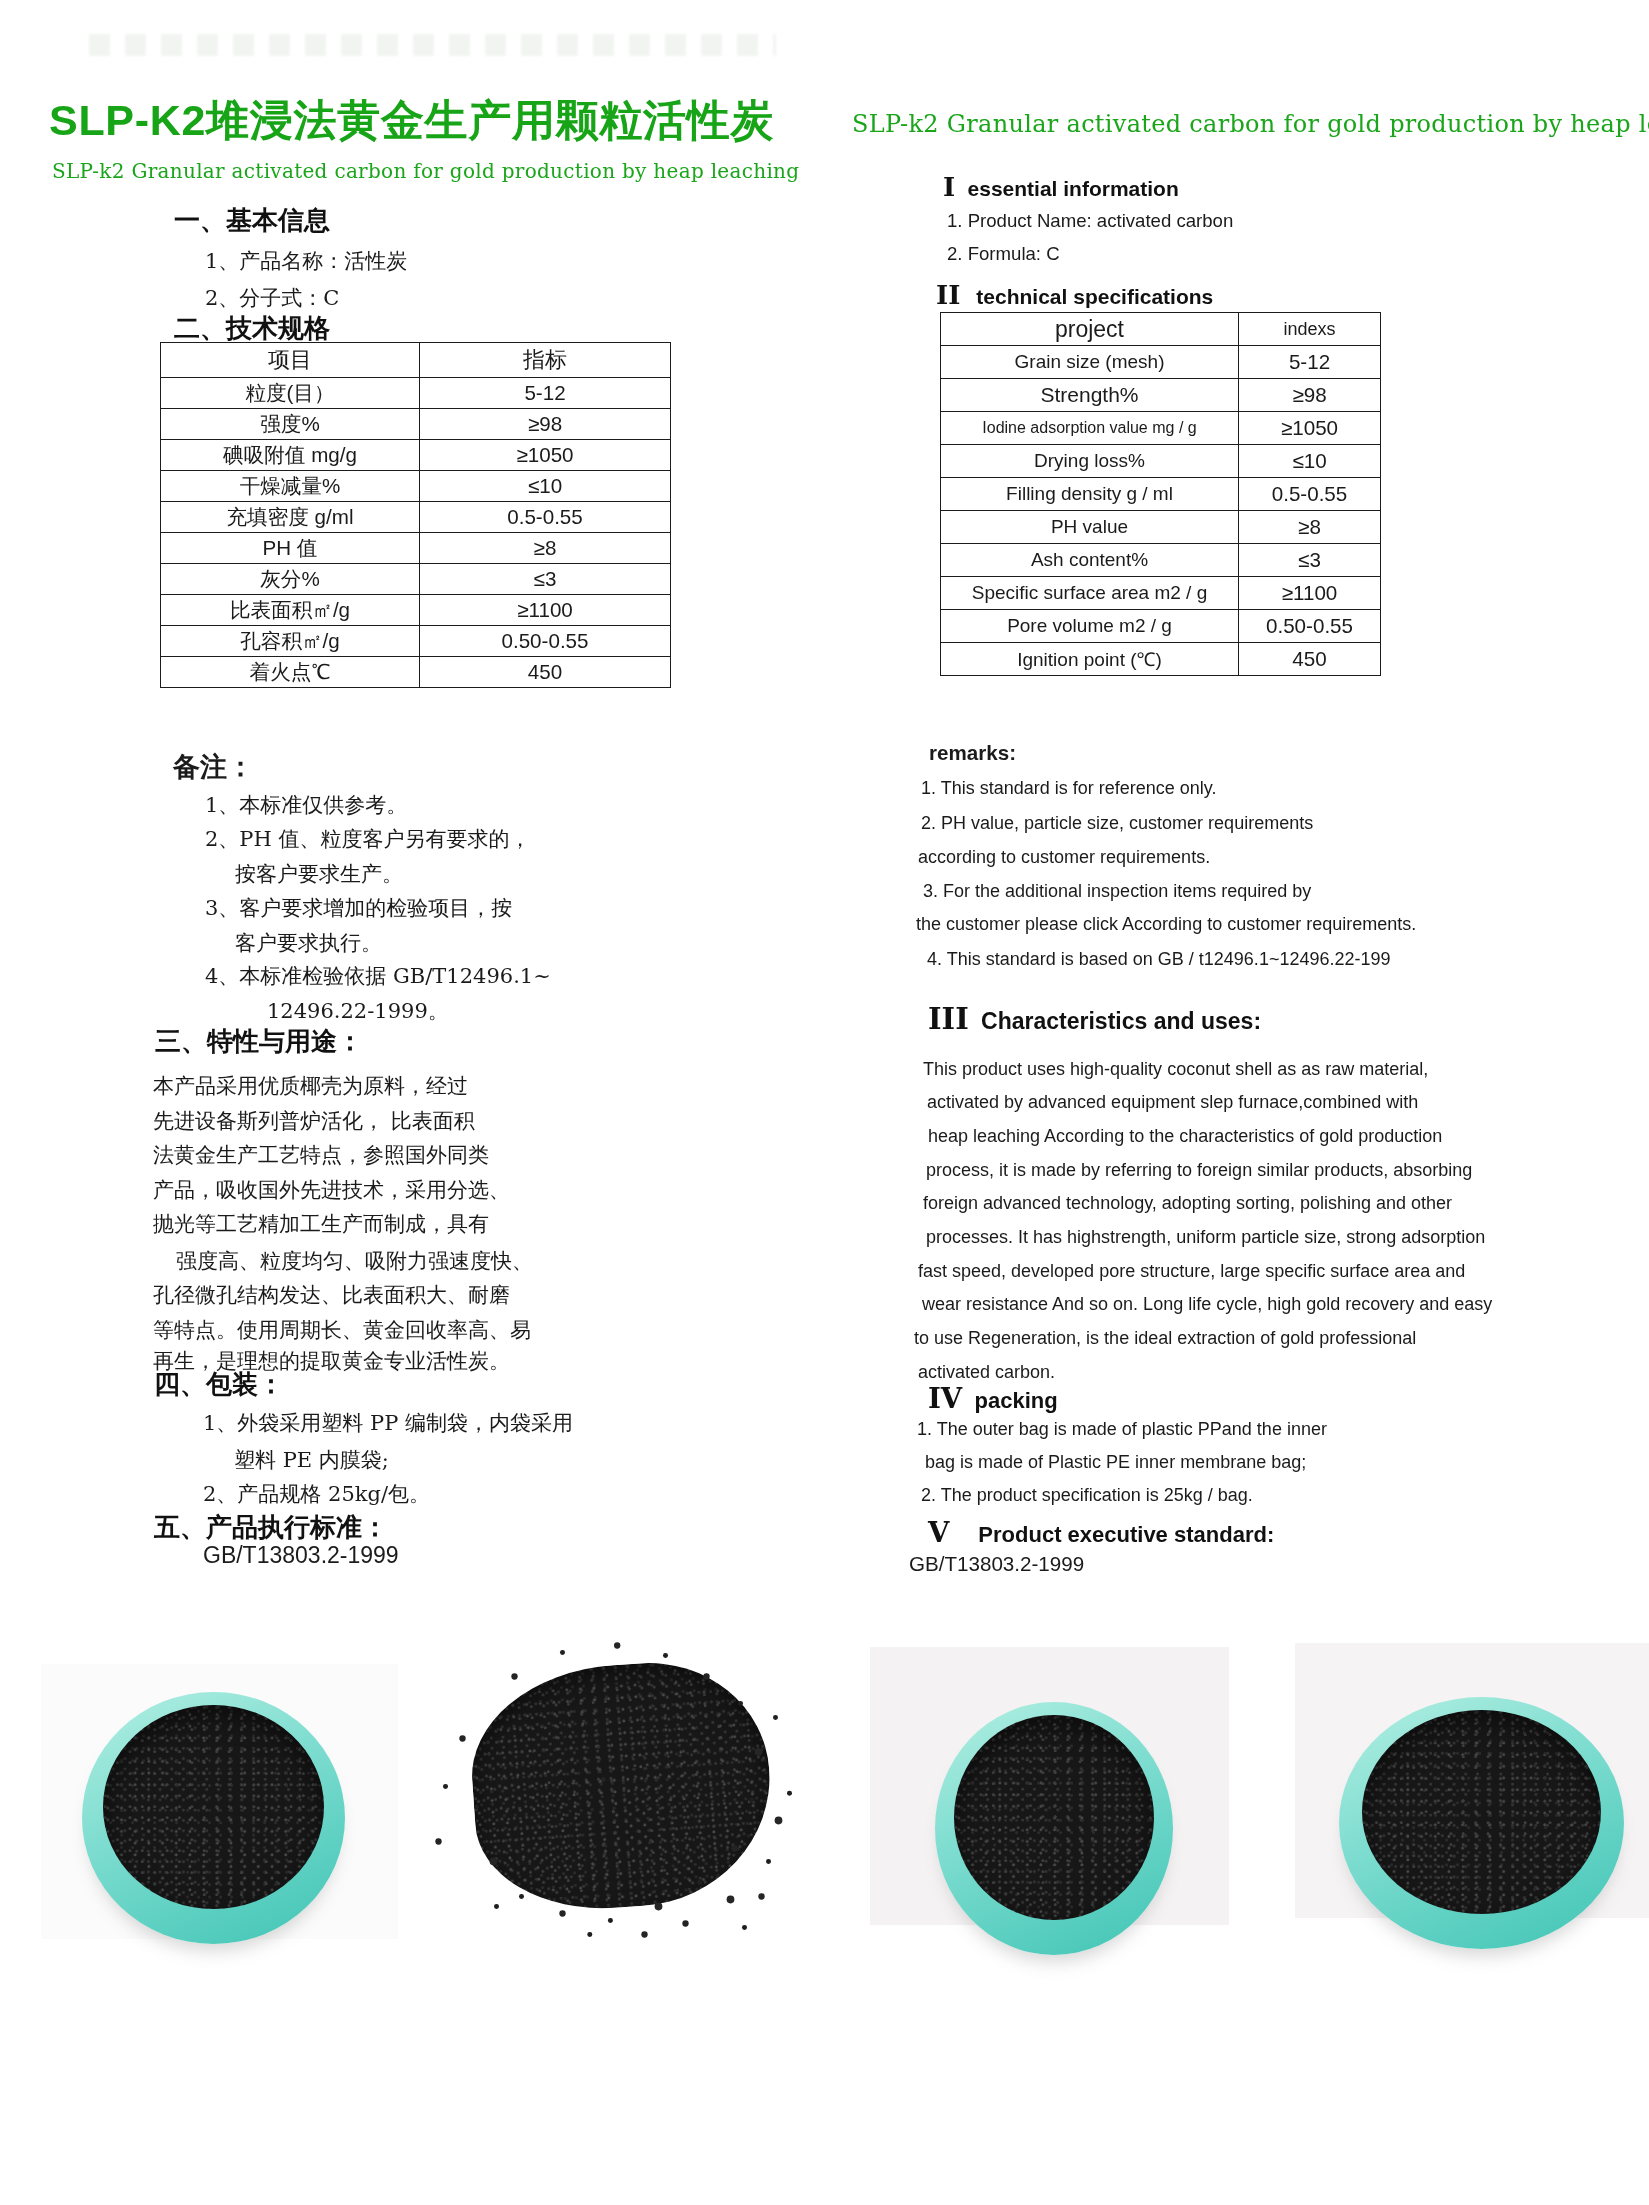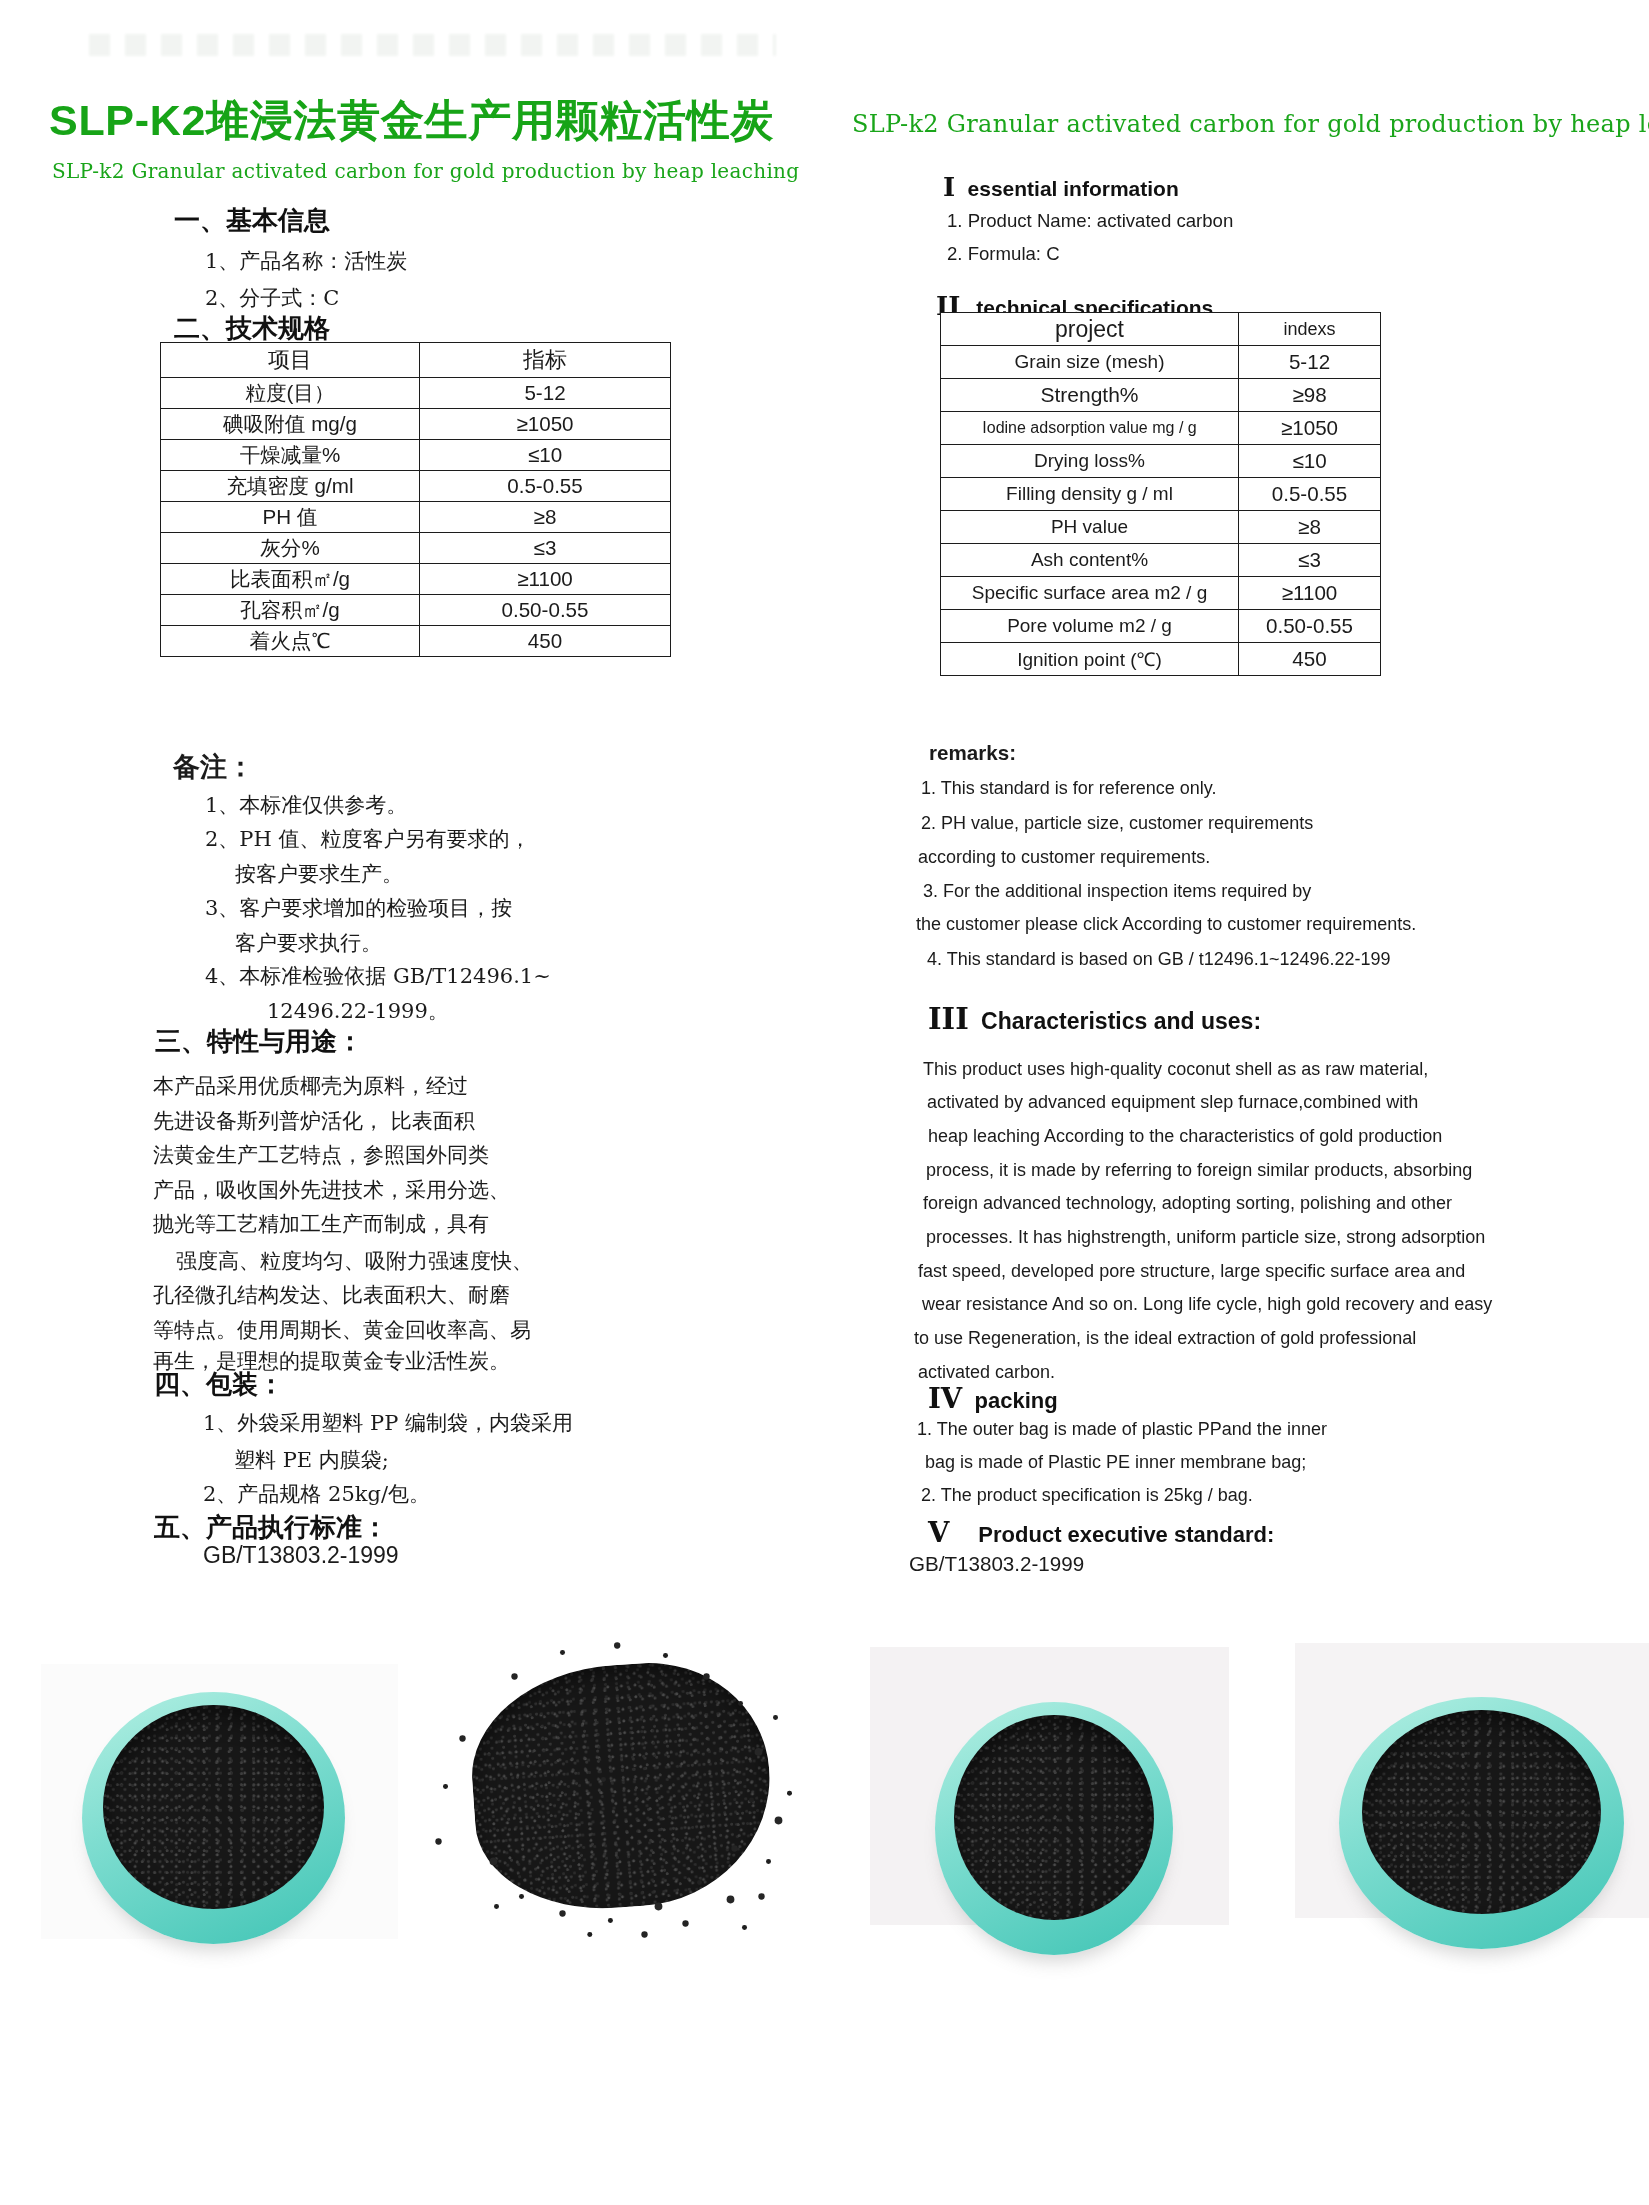"II" div.abs { top: 291px -> 280px }
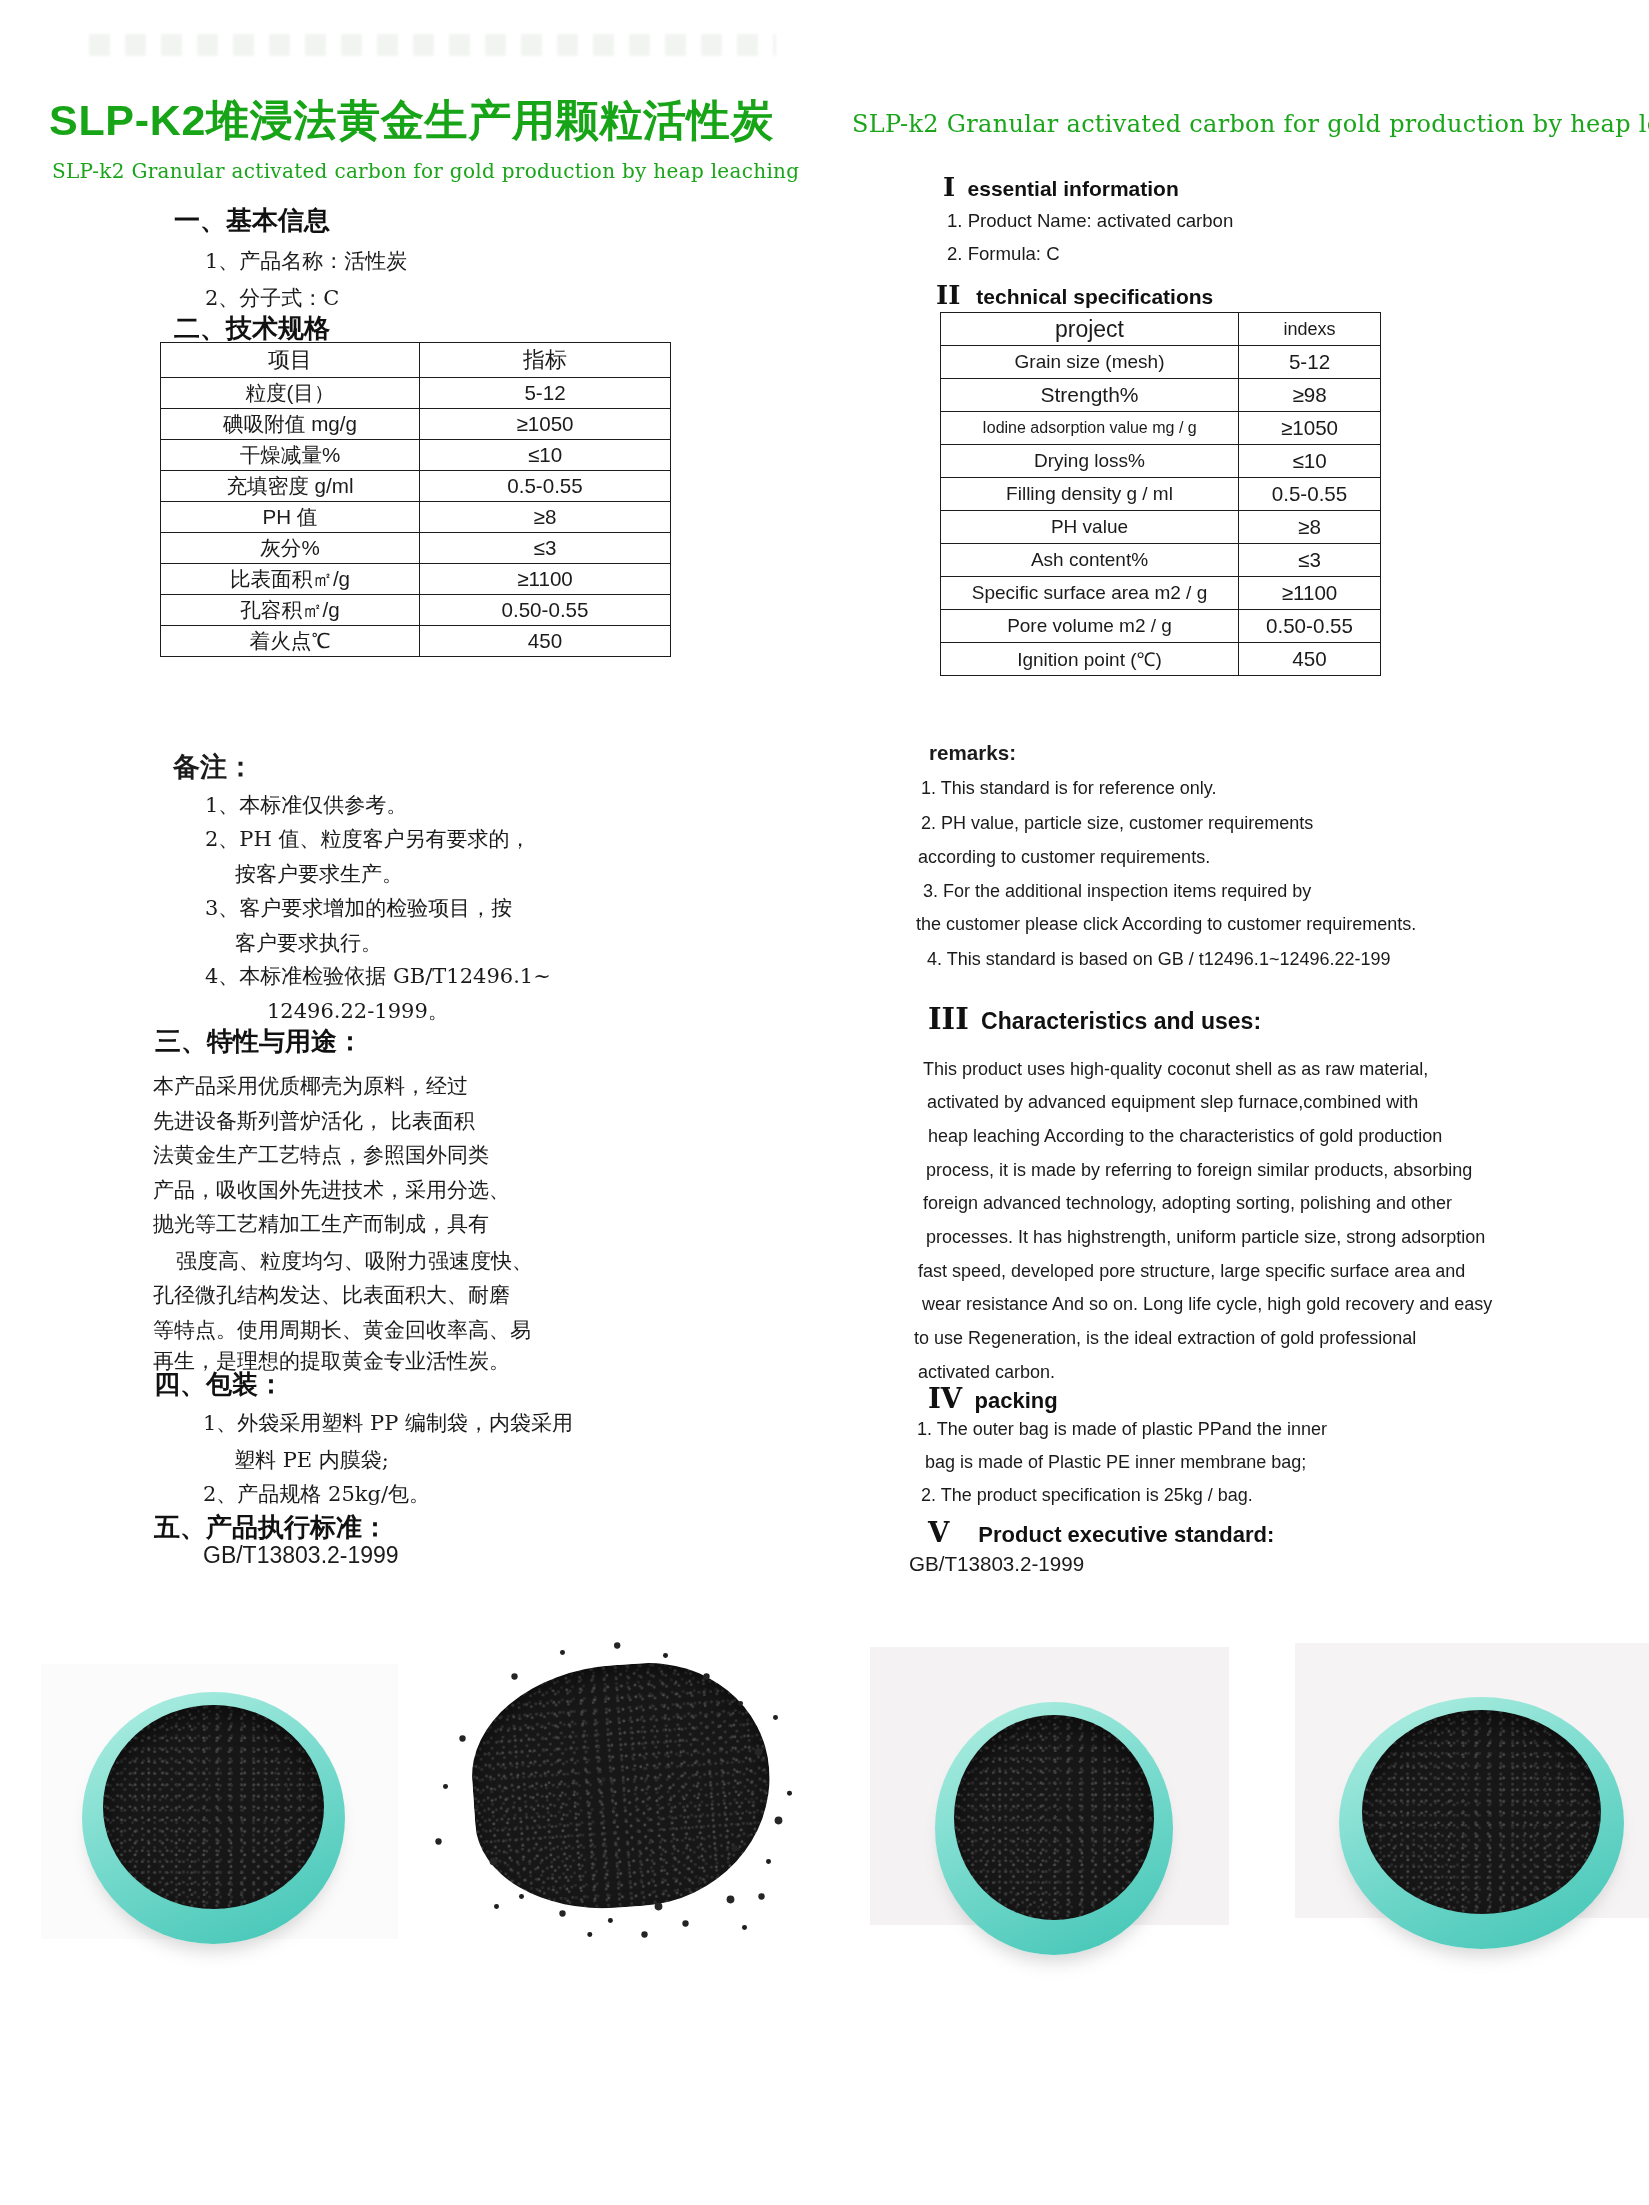"强度%" tr { html: none -> <tr> <td>强度%</td> <td>≥98</td> </tr> }
